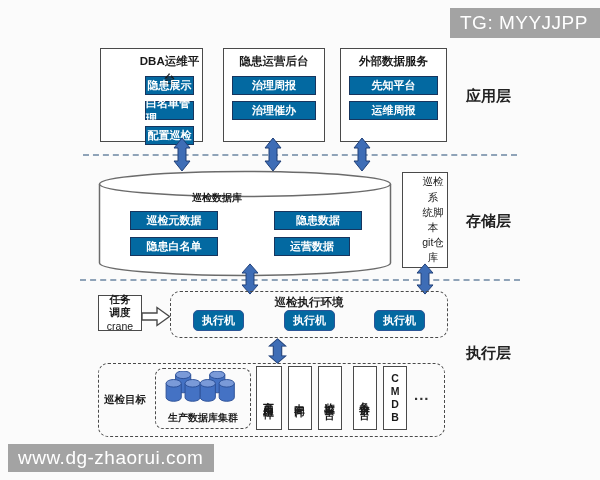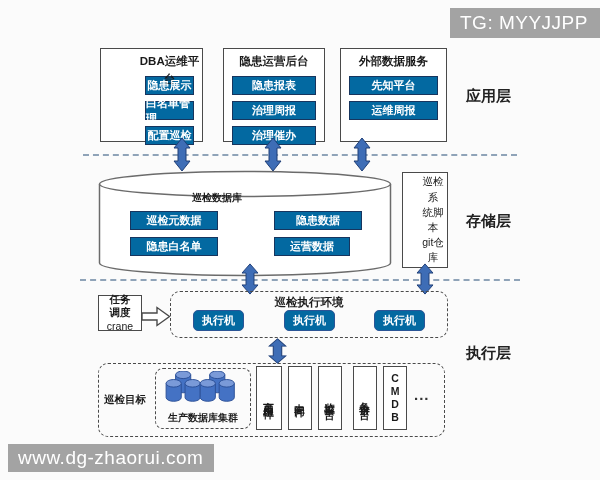"隐患报表" div.btn { html: <div>隐患报表</div> -> none }
